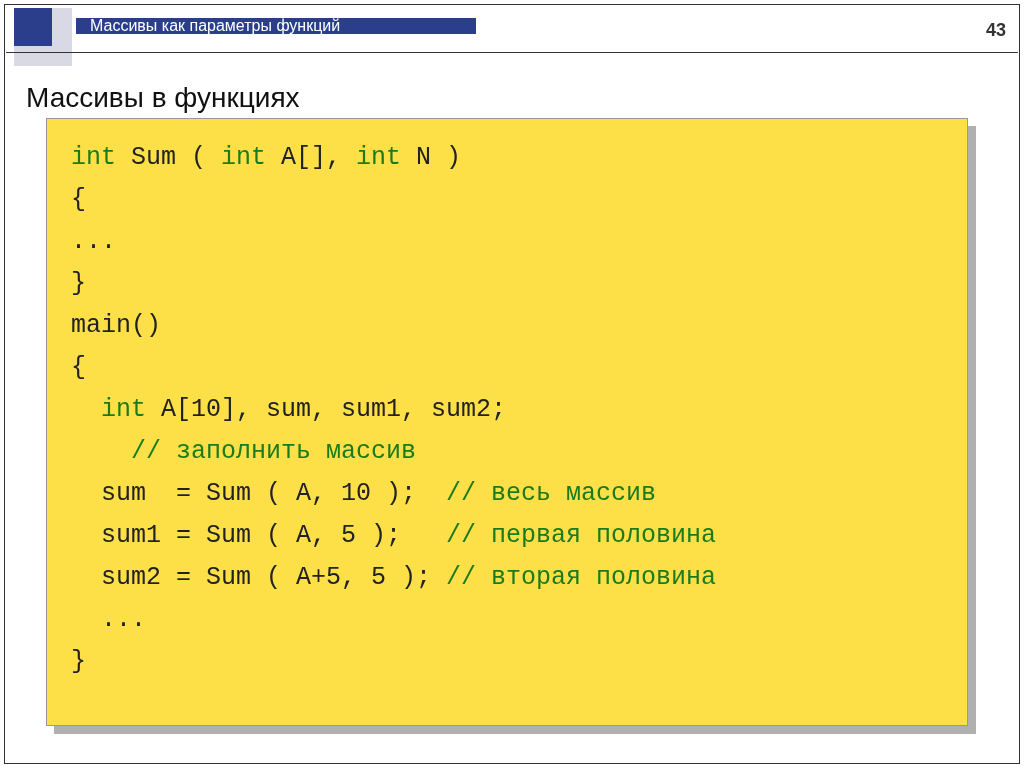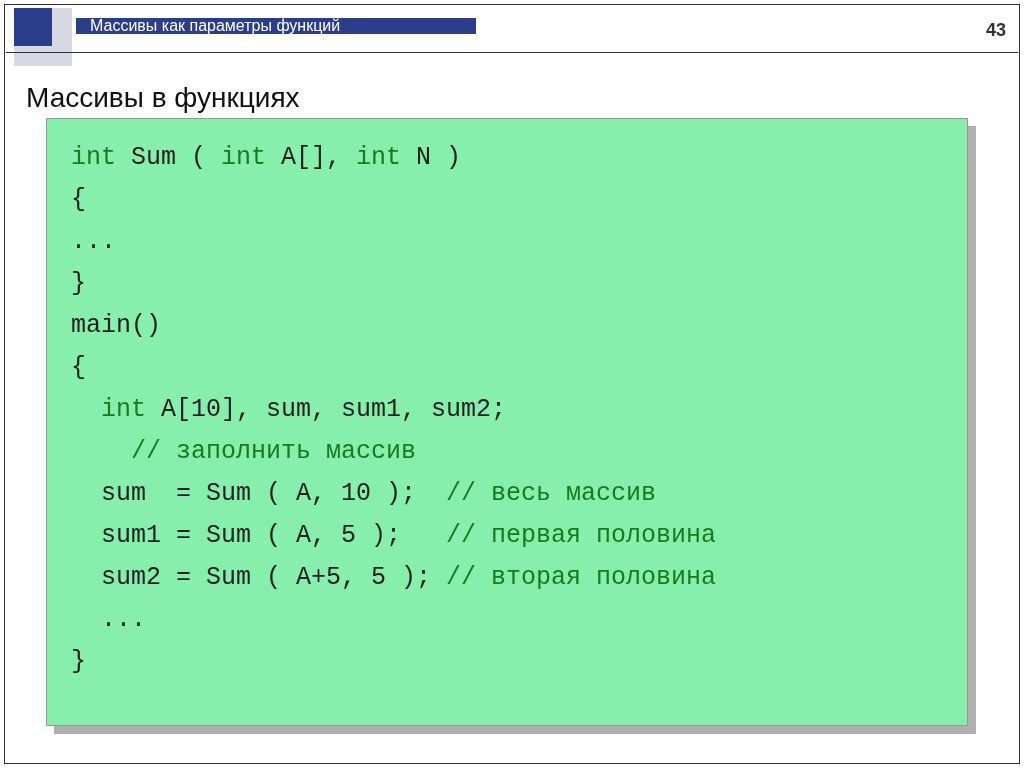"int Sum ( int A[]," .code-block { background: #86efac -> #fde047 }
